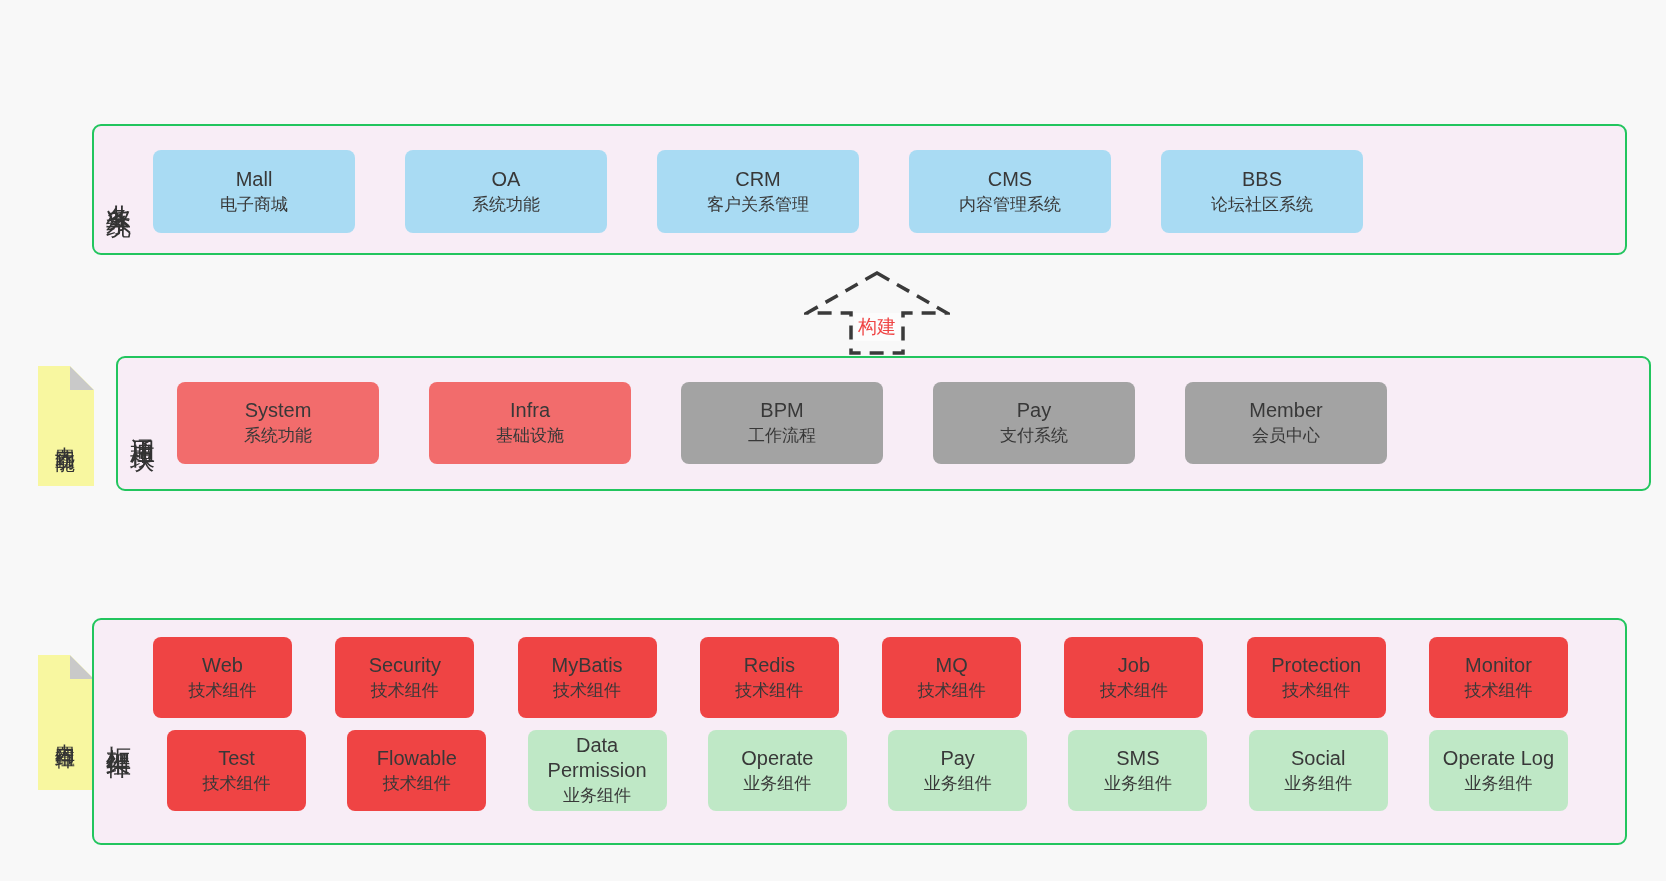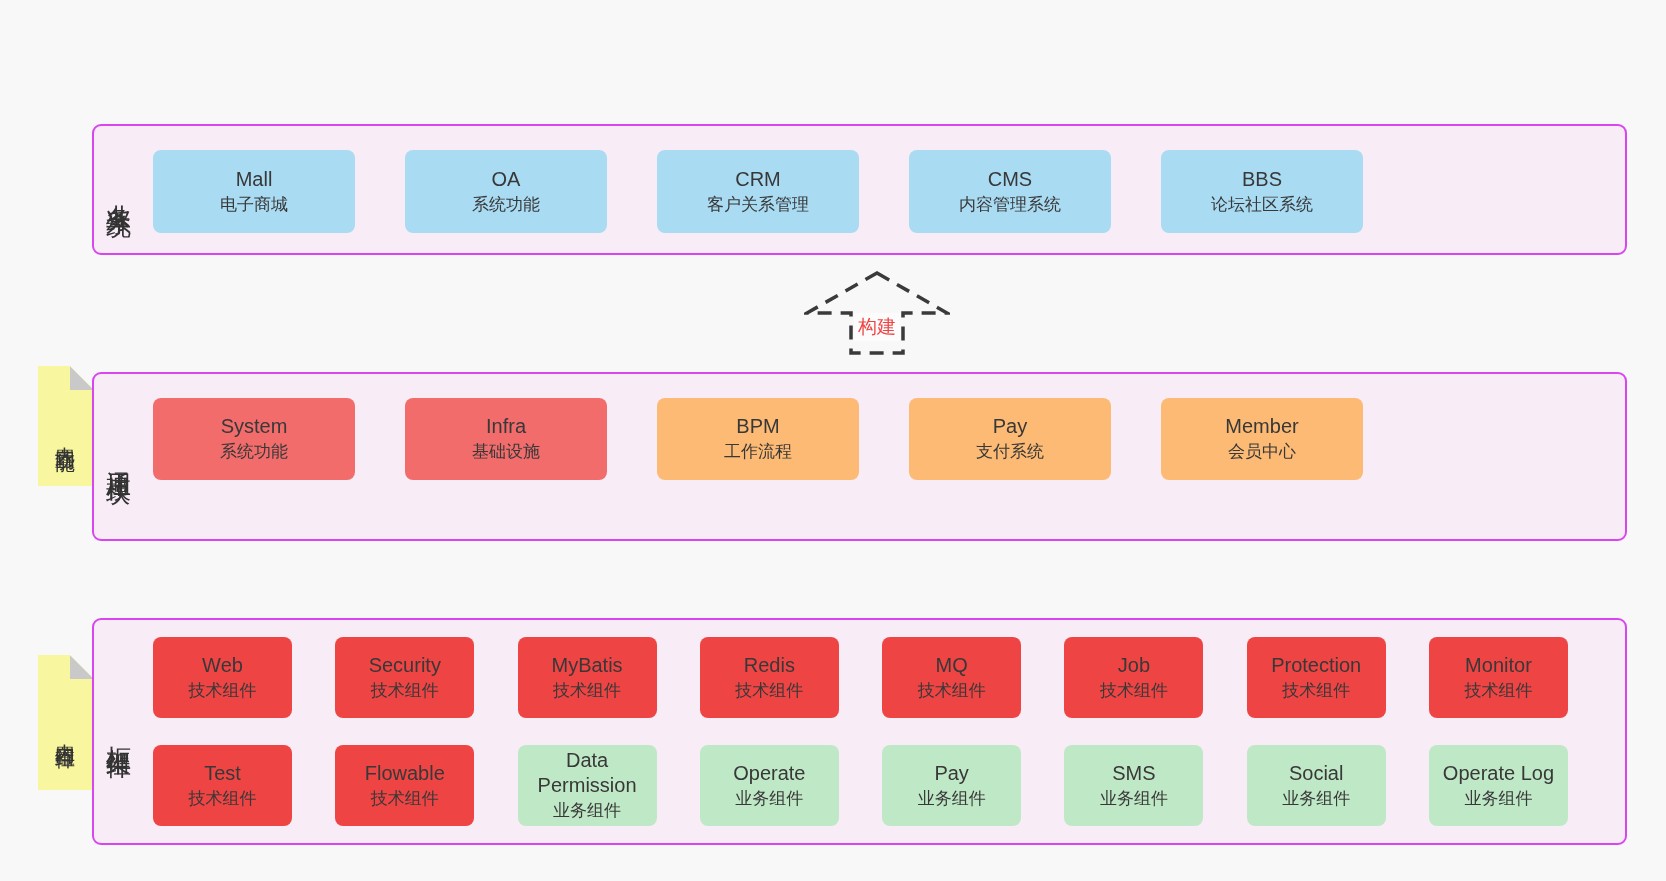"Mall" .section { border: 2px solid #d946ef -> 2px solid #22c55e }
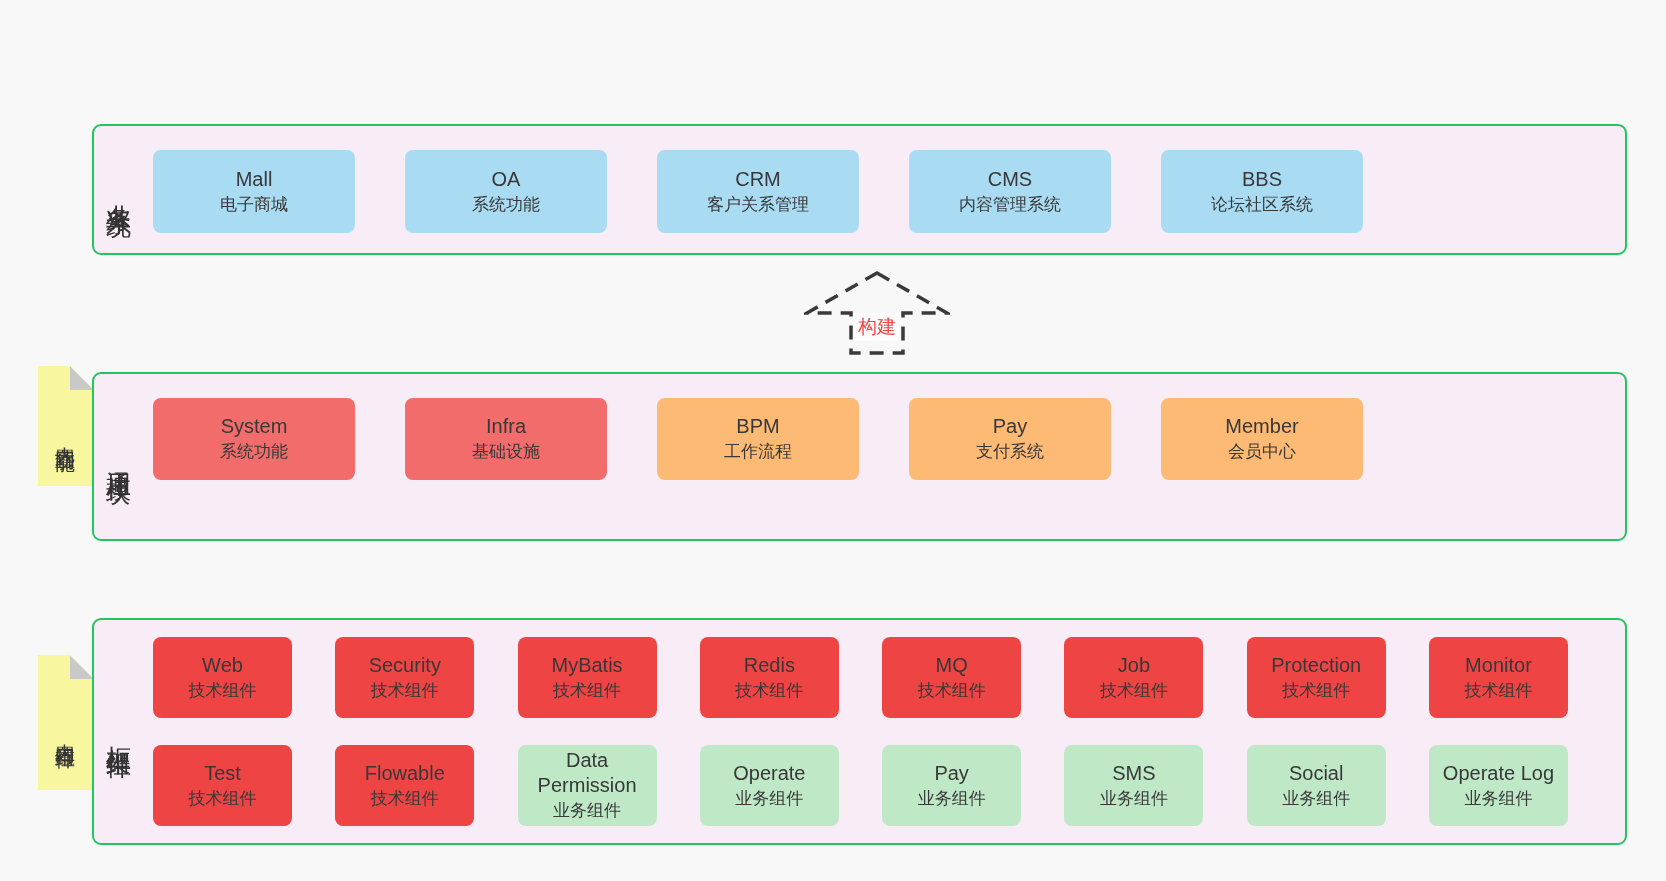"System" #sec-modules { height: 169px -> 135px; margin-left: none -> 24px; top: 372px -> 356px }
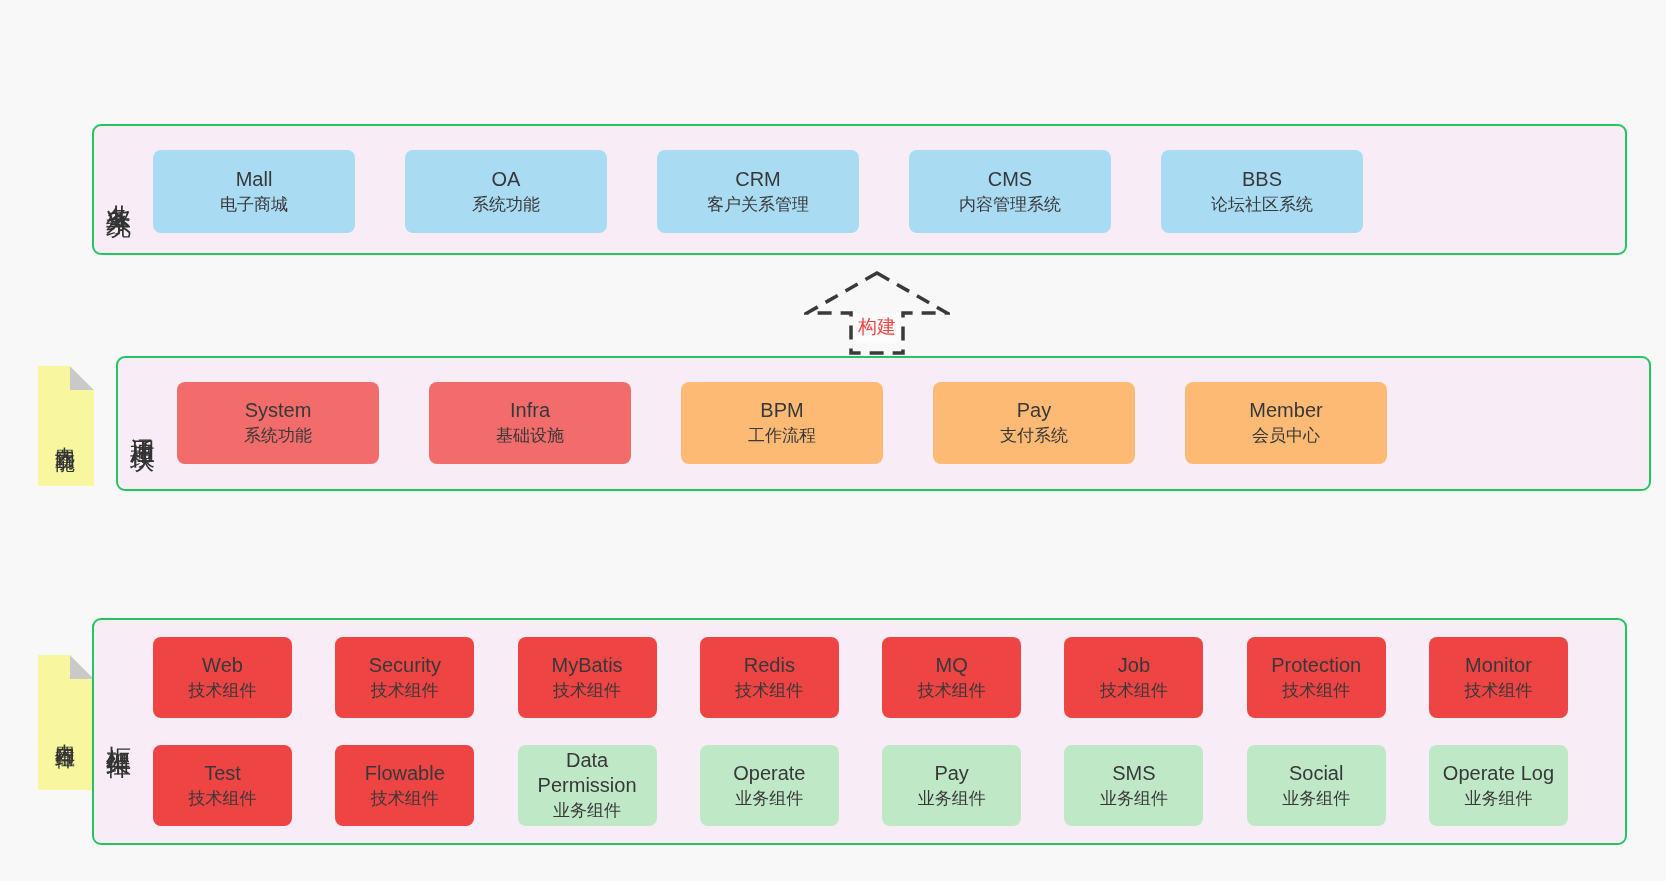"BPM" .pink { background: #fdba74 -> #a3a3a3 }
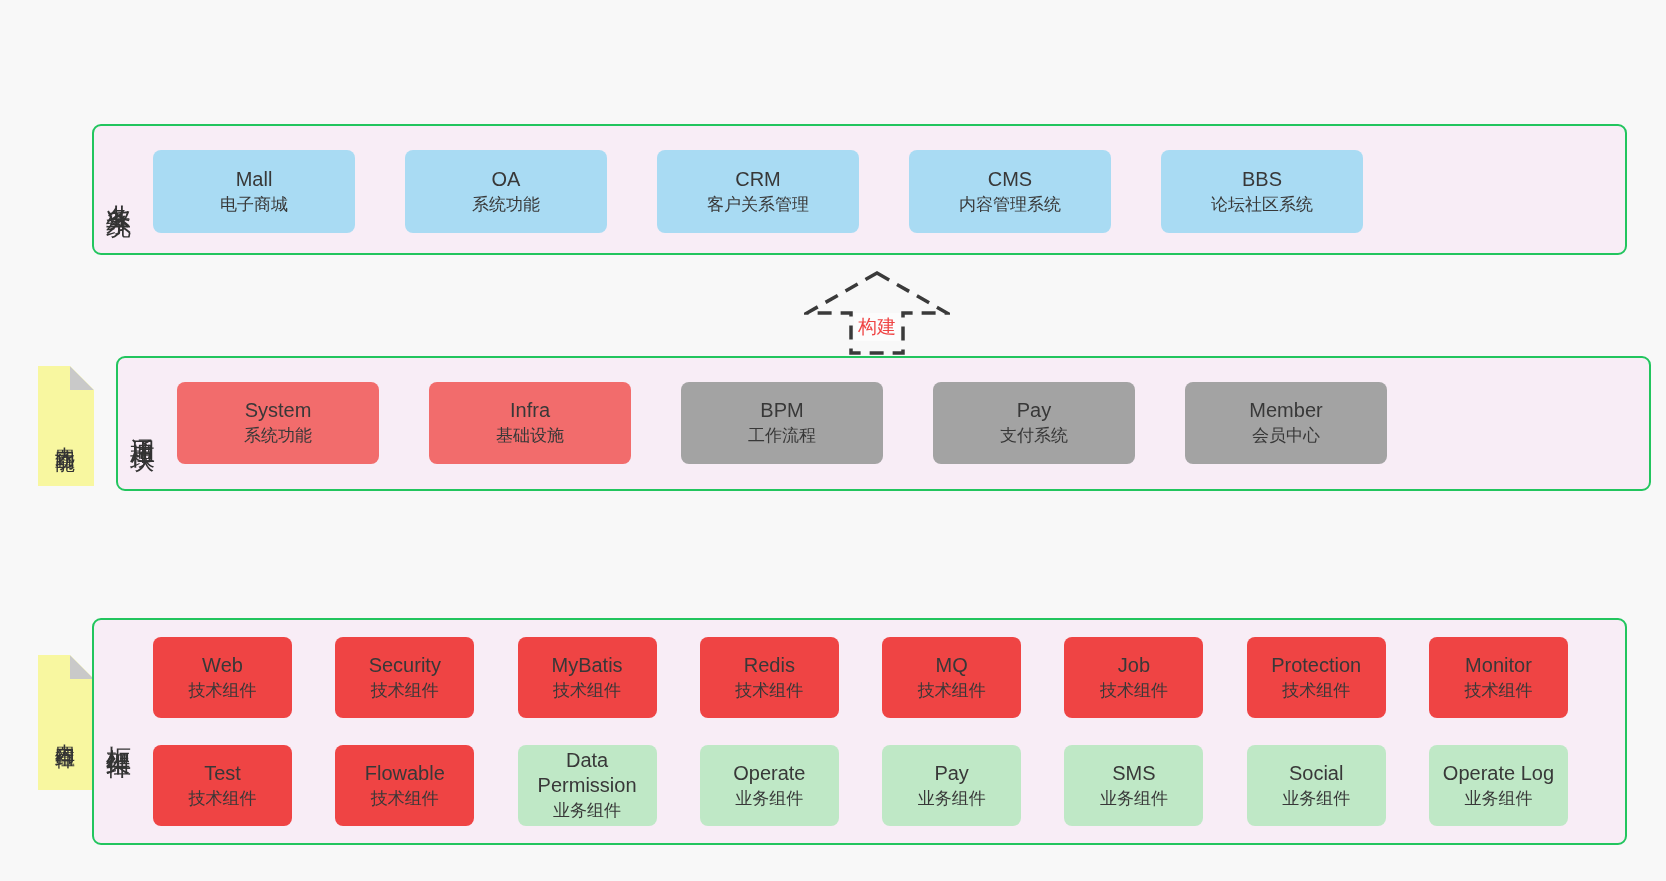"Test" .row8-2 { margin-left: none -> 14px; top: 125px -> 110px }
